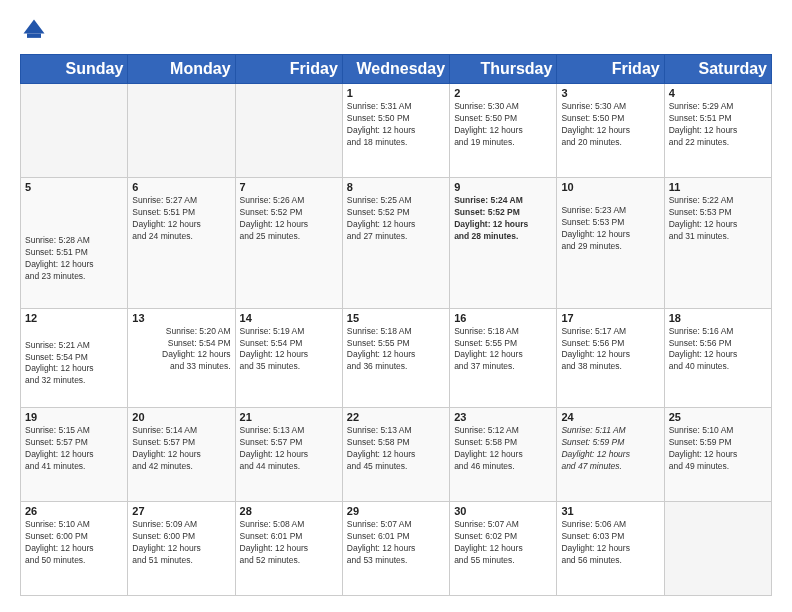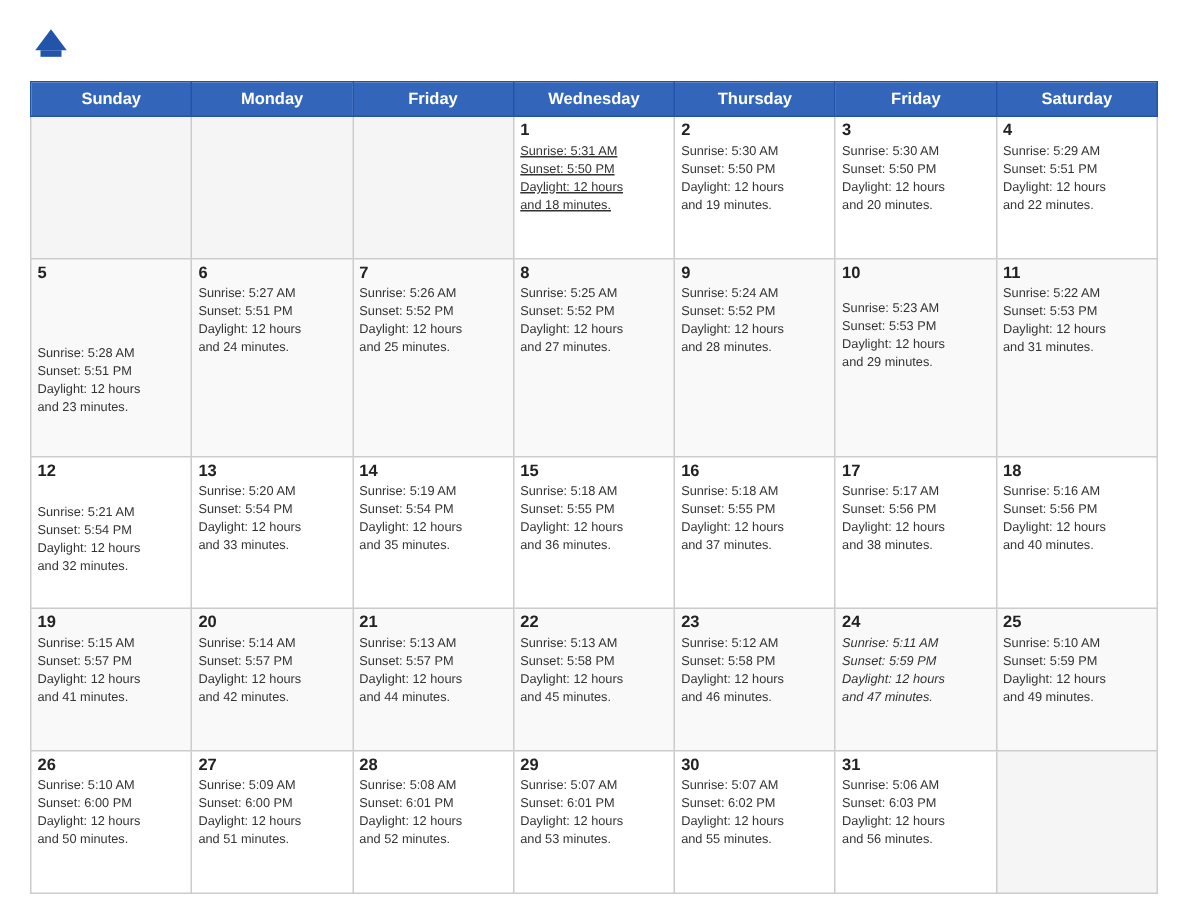"Sunday" .calendar th { font-size: 11px -> 16px; text-align: center -> right }
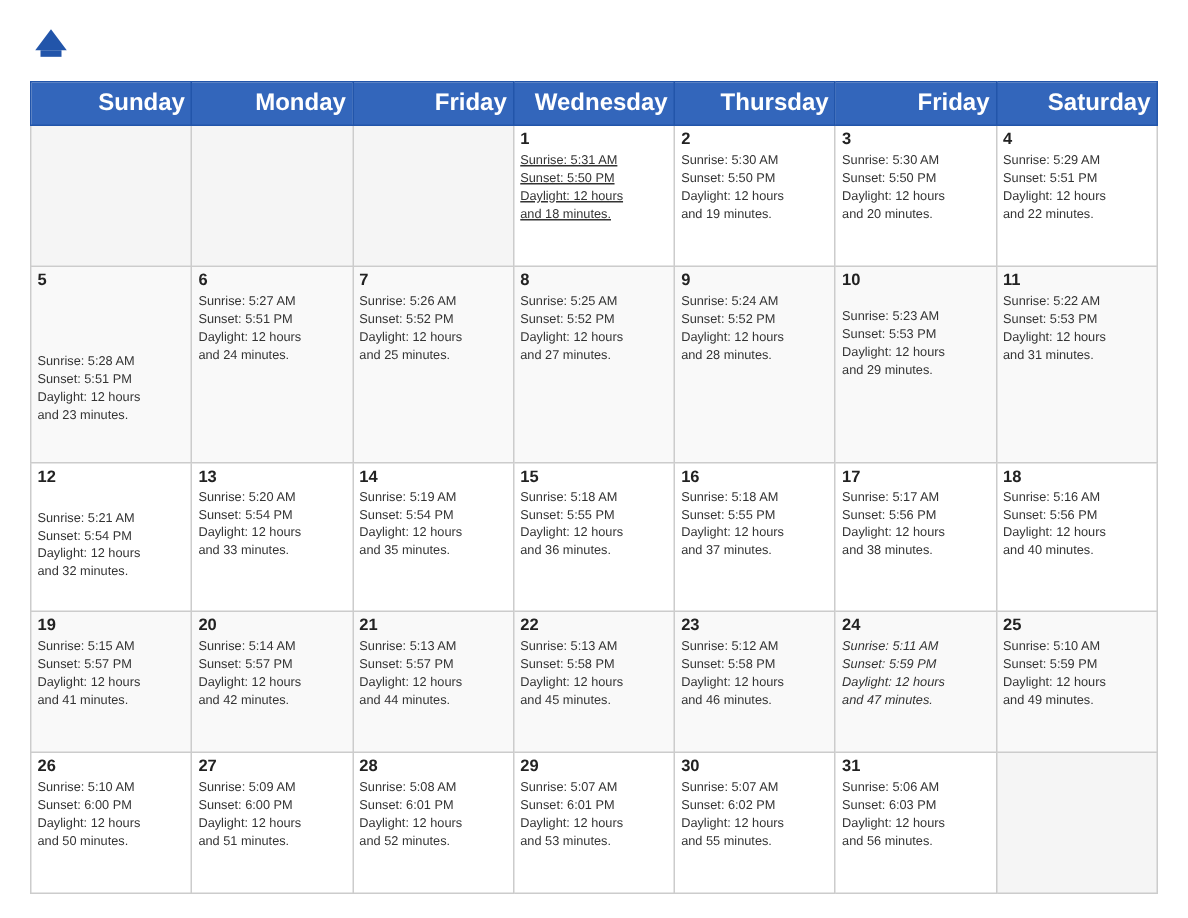"Sunrise: 5:31 AM" div.day-info { text-decoration: underline -> none }
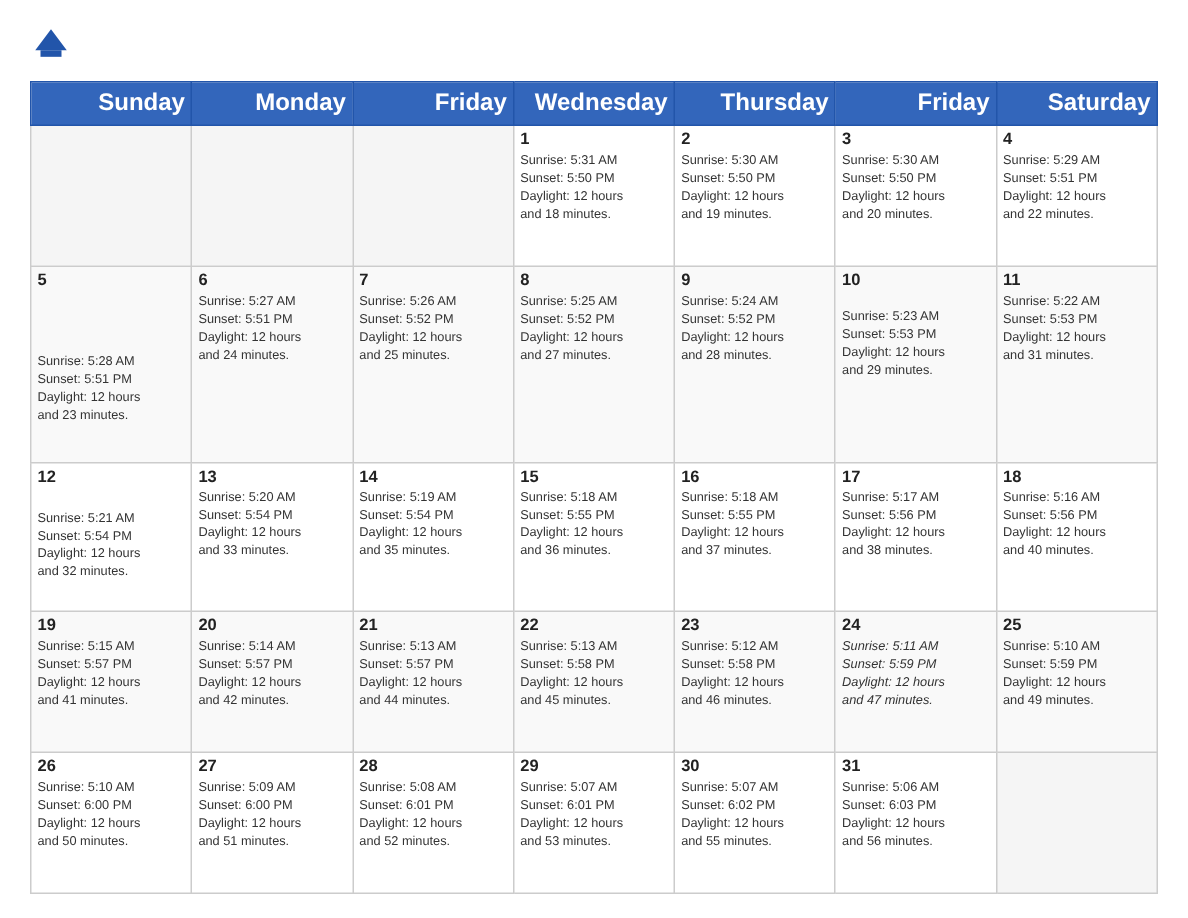"Sunrise: 5:24 AM" div.day-info { font-weight: none -> bold }
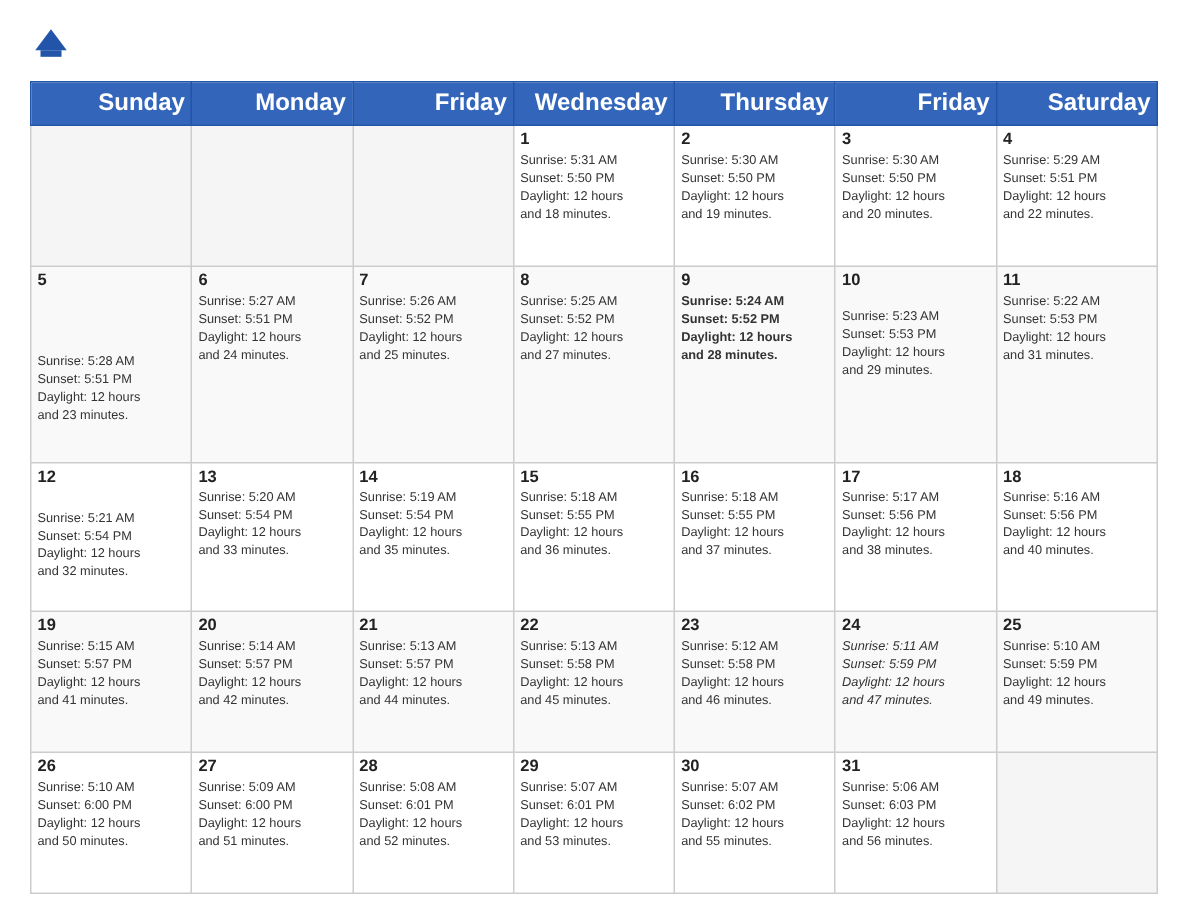"Sunrise: 5:20 AM" div.day-info { text-align: none -> right }
